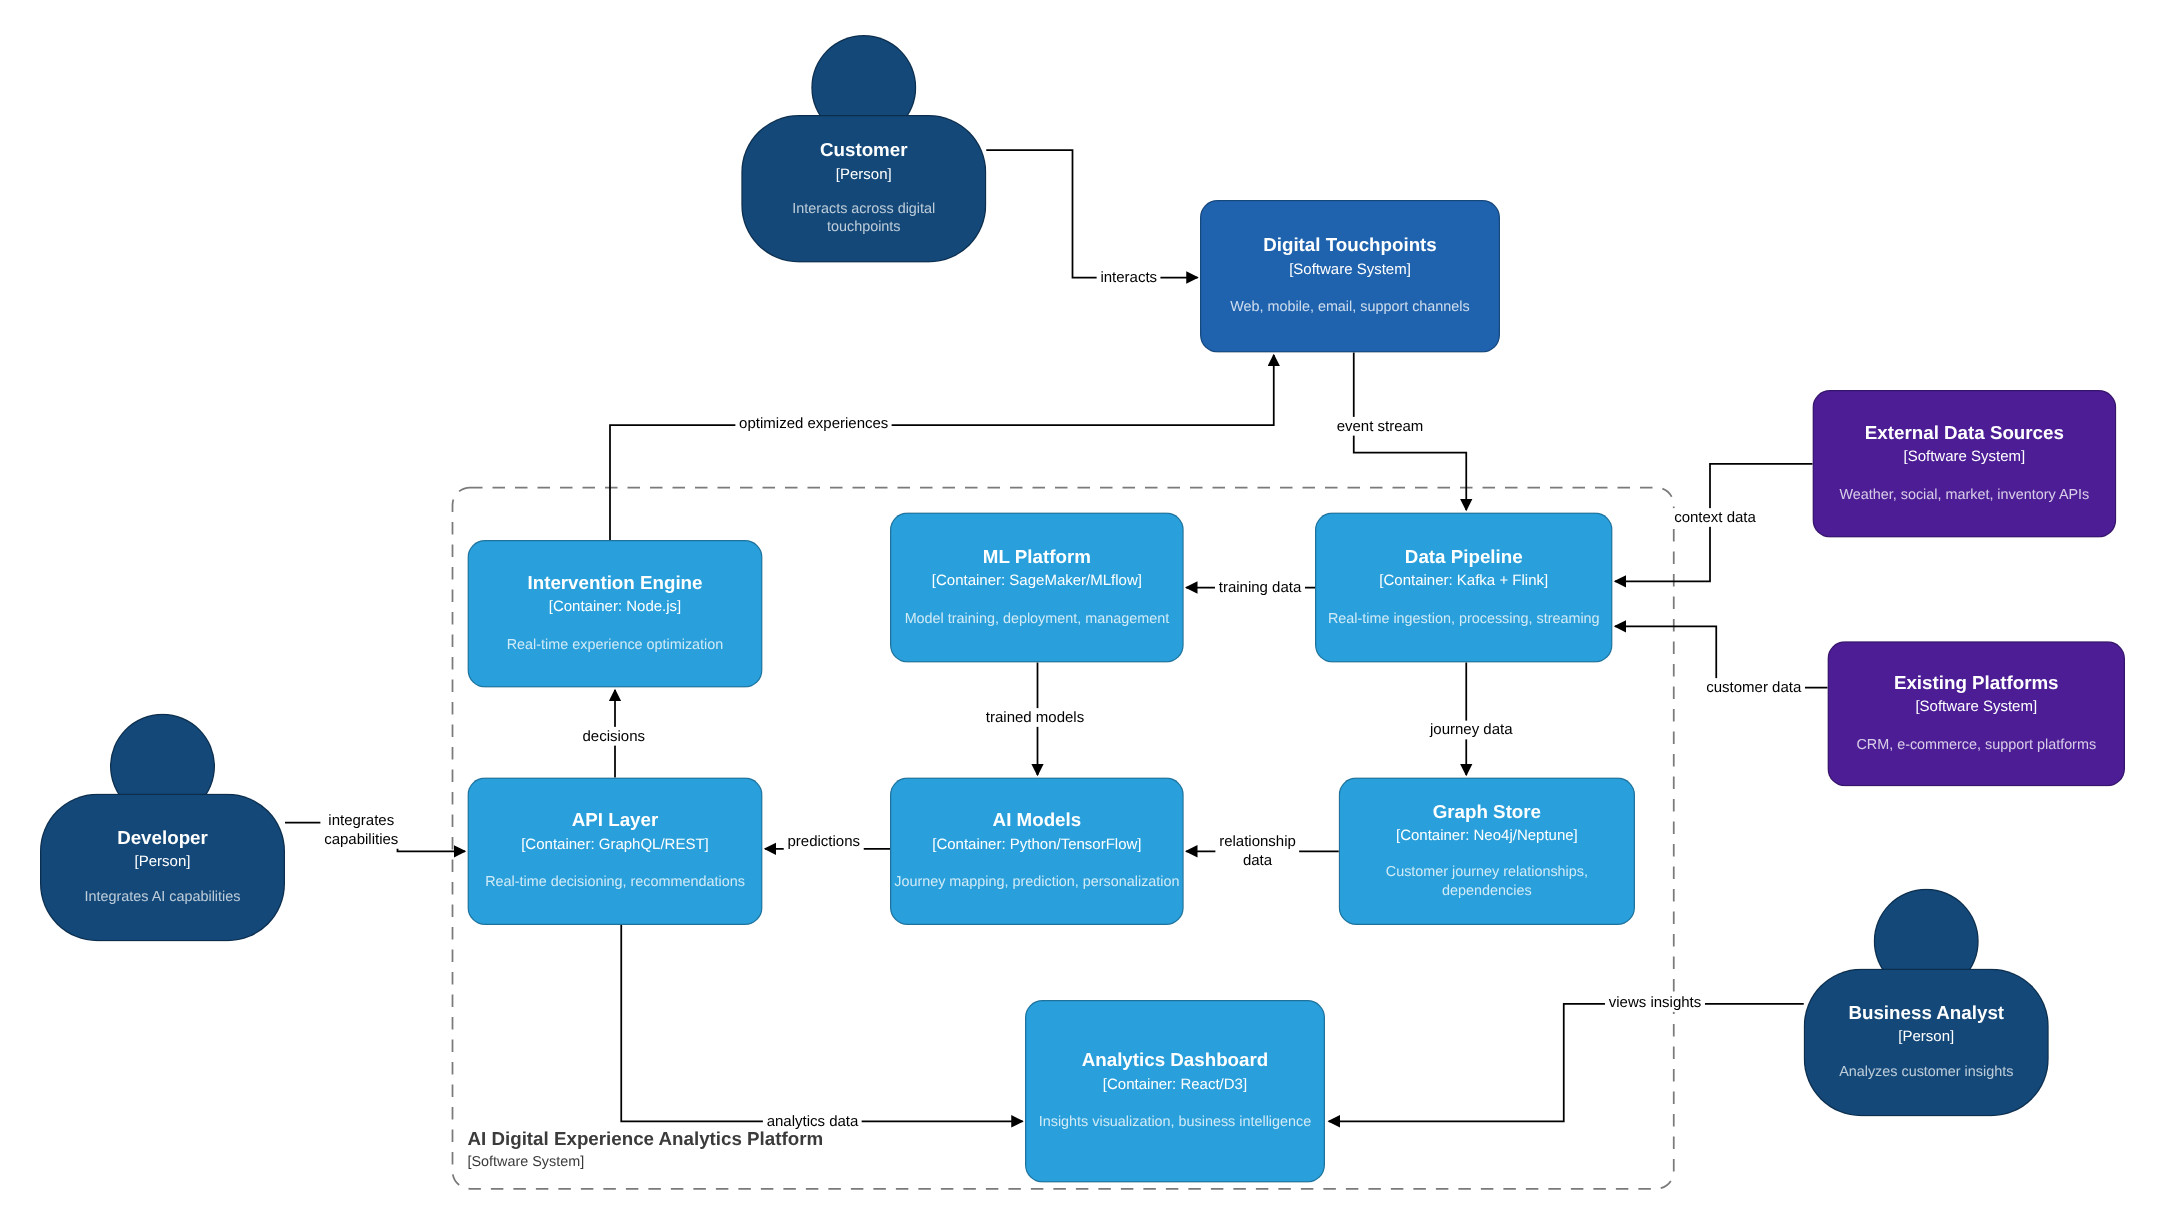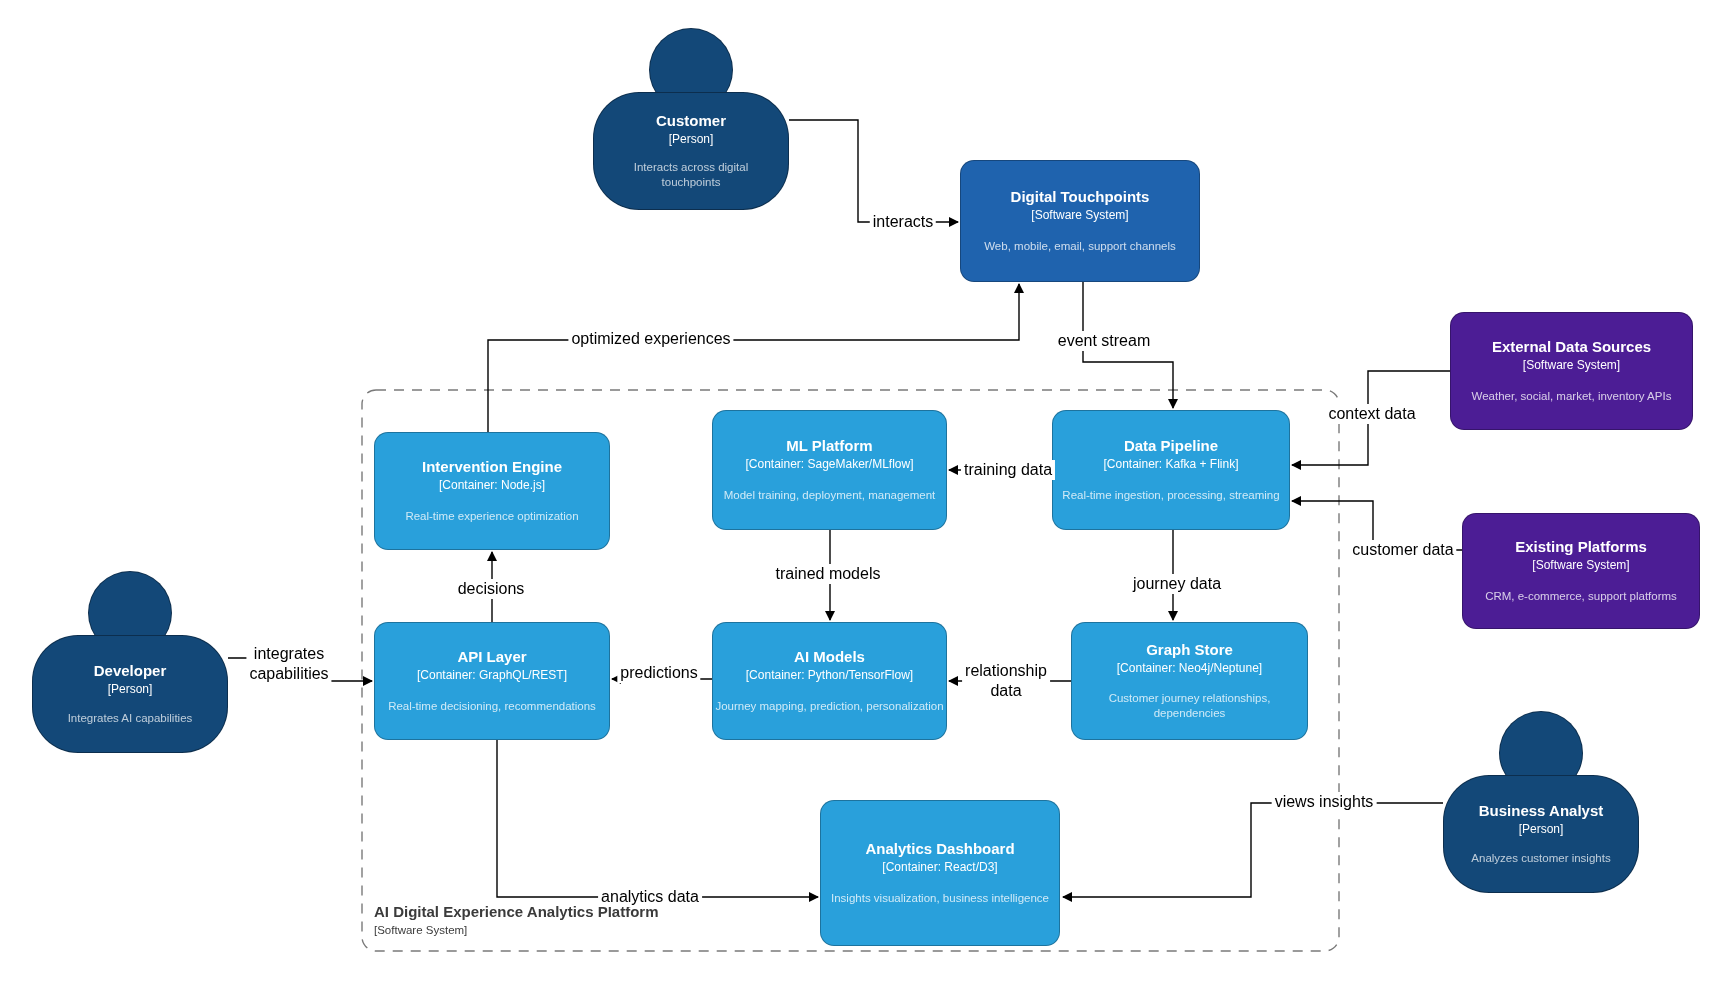"interacts" .edge-label { font-size: 16px -> 12px }
